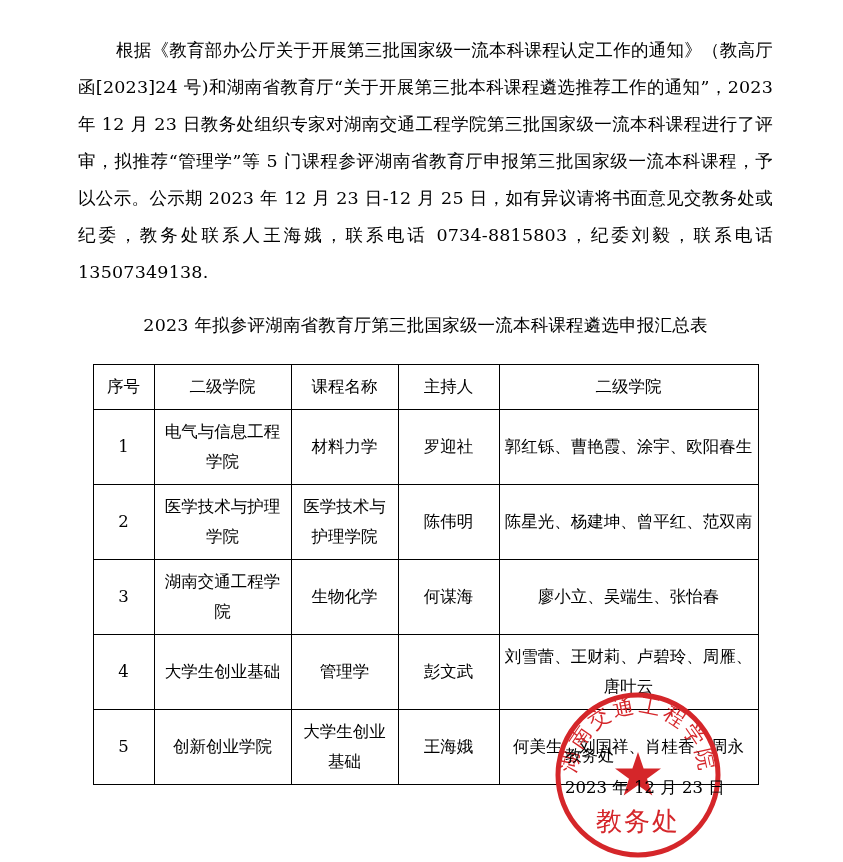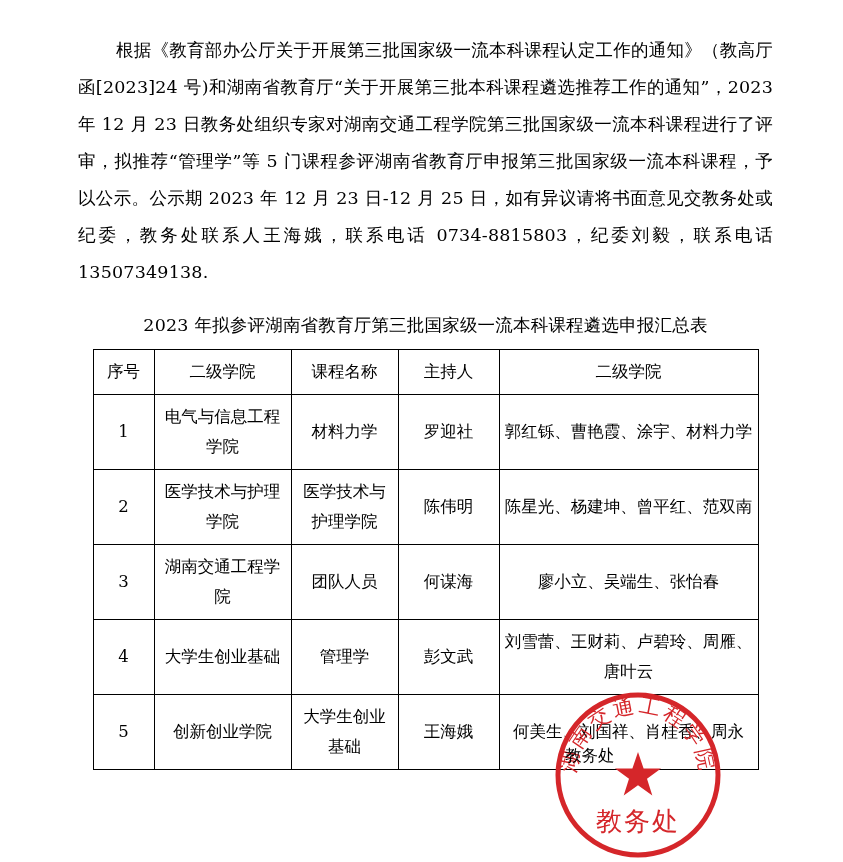"序号" table.main-table { margin: 7px auto 0 auto -> 22px auto 0 auto }
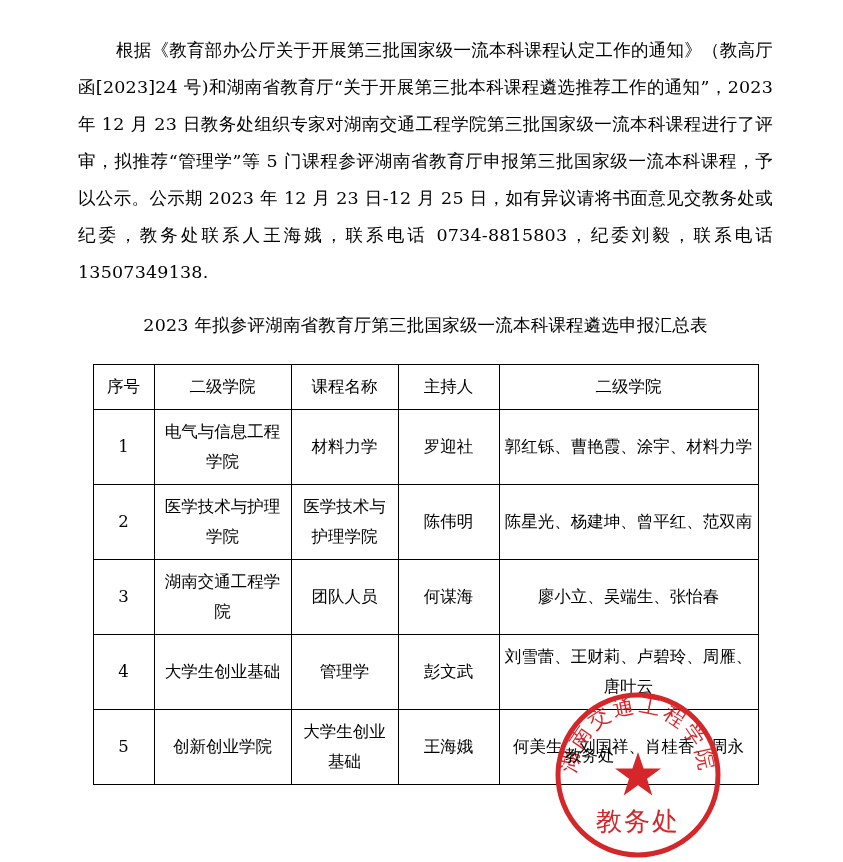"郭红铄、曹艳霞、涂宇、材料力学" td { text: 材料力学 -> 欧阳春生 }
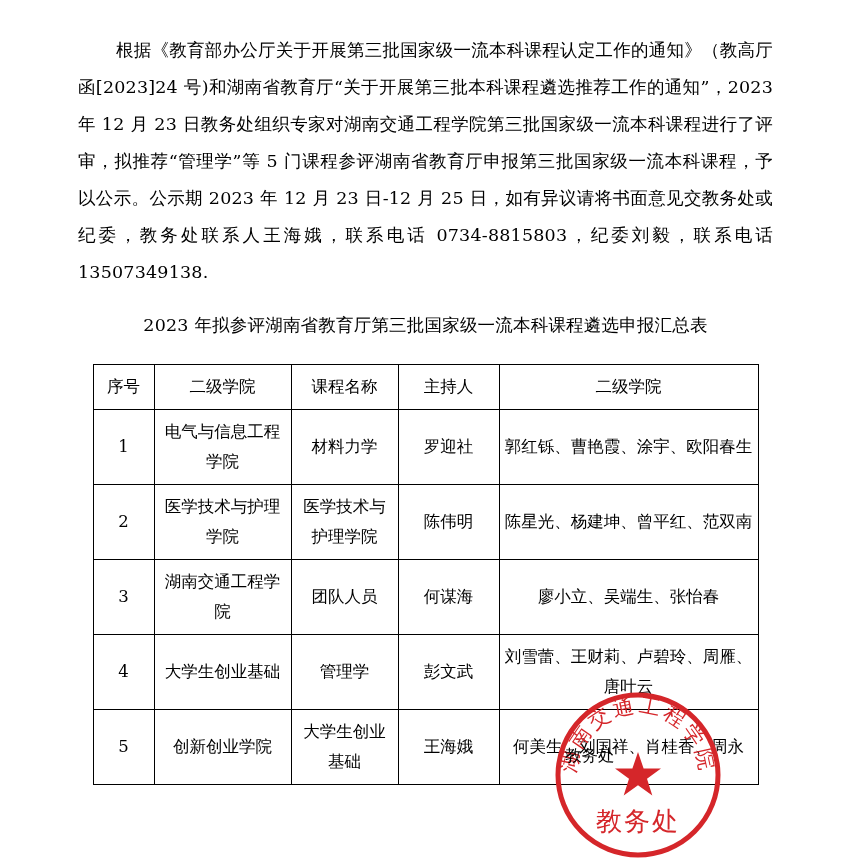"团队人员" td { text: 团队人员 -> 生物化学 }
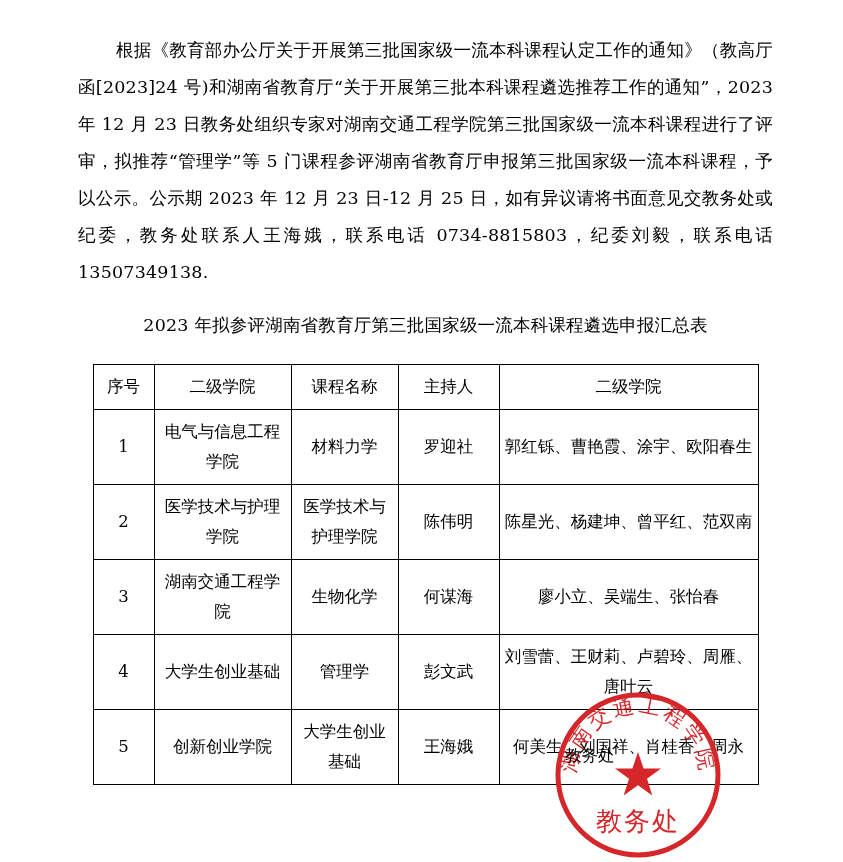"2023 年 12 月 23" div { html: none -> <div>2023 年 12 月 23 日</div> }
